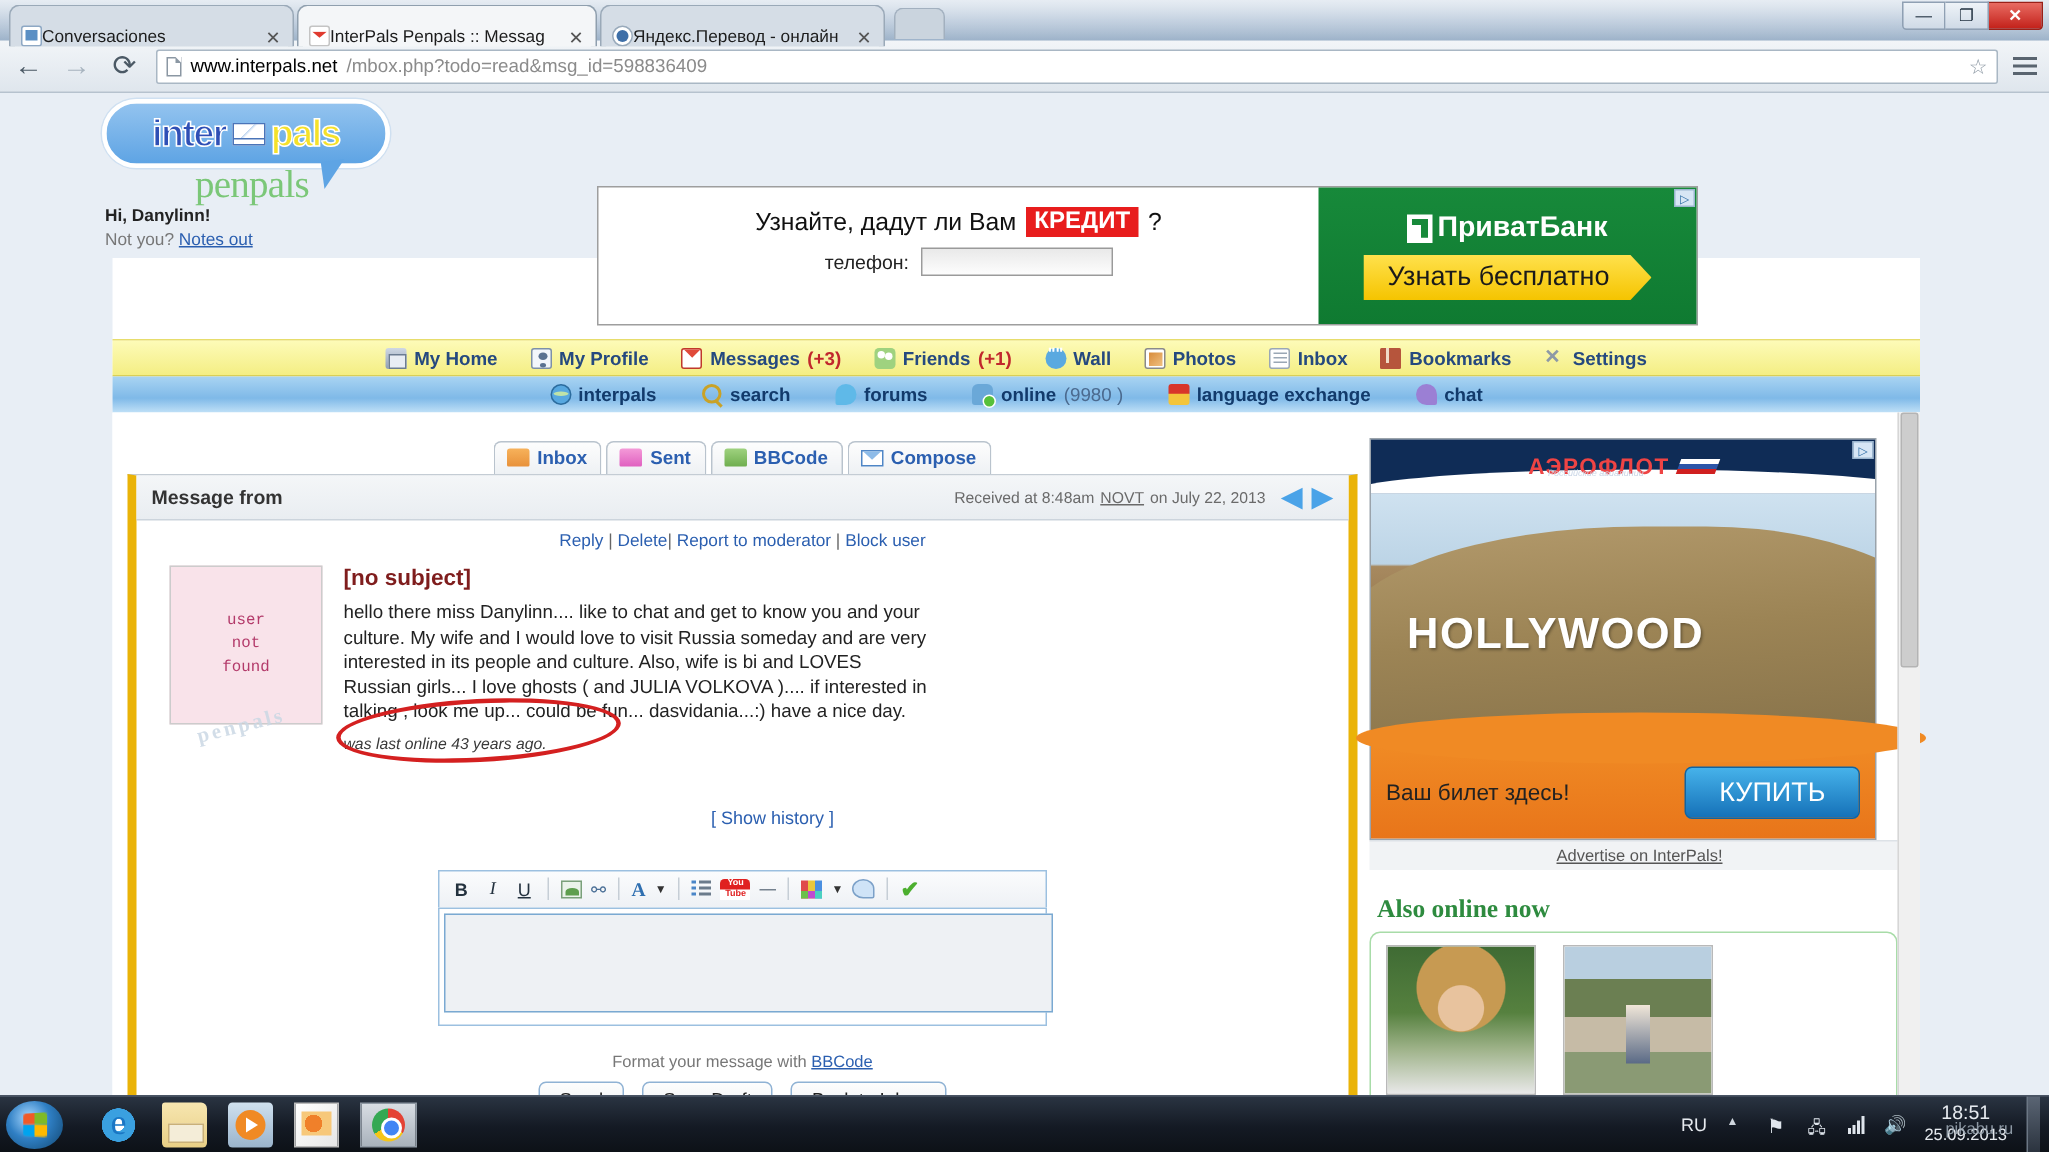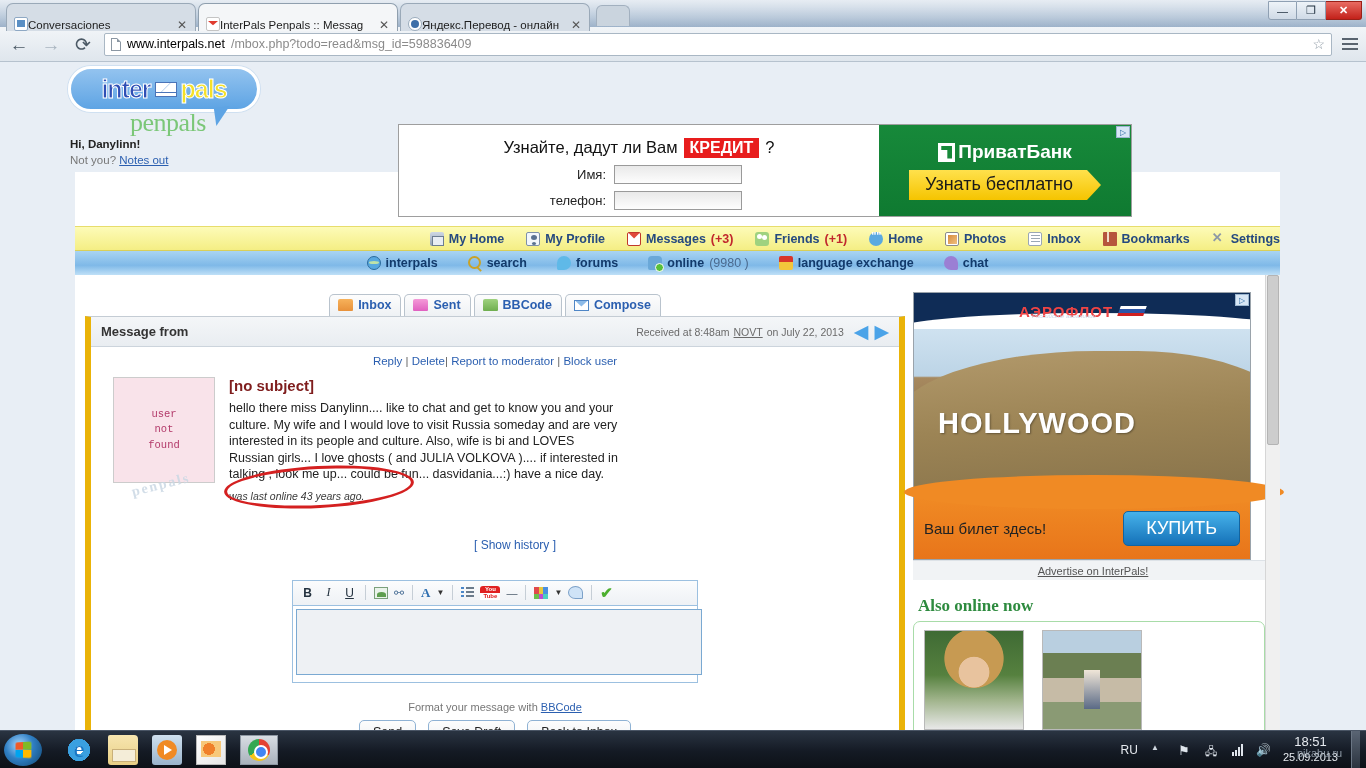"Узнайте, дадут ли Вам" .topad-title { align-items: flex-start -> center }
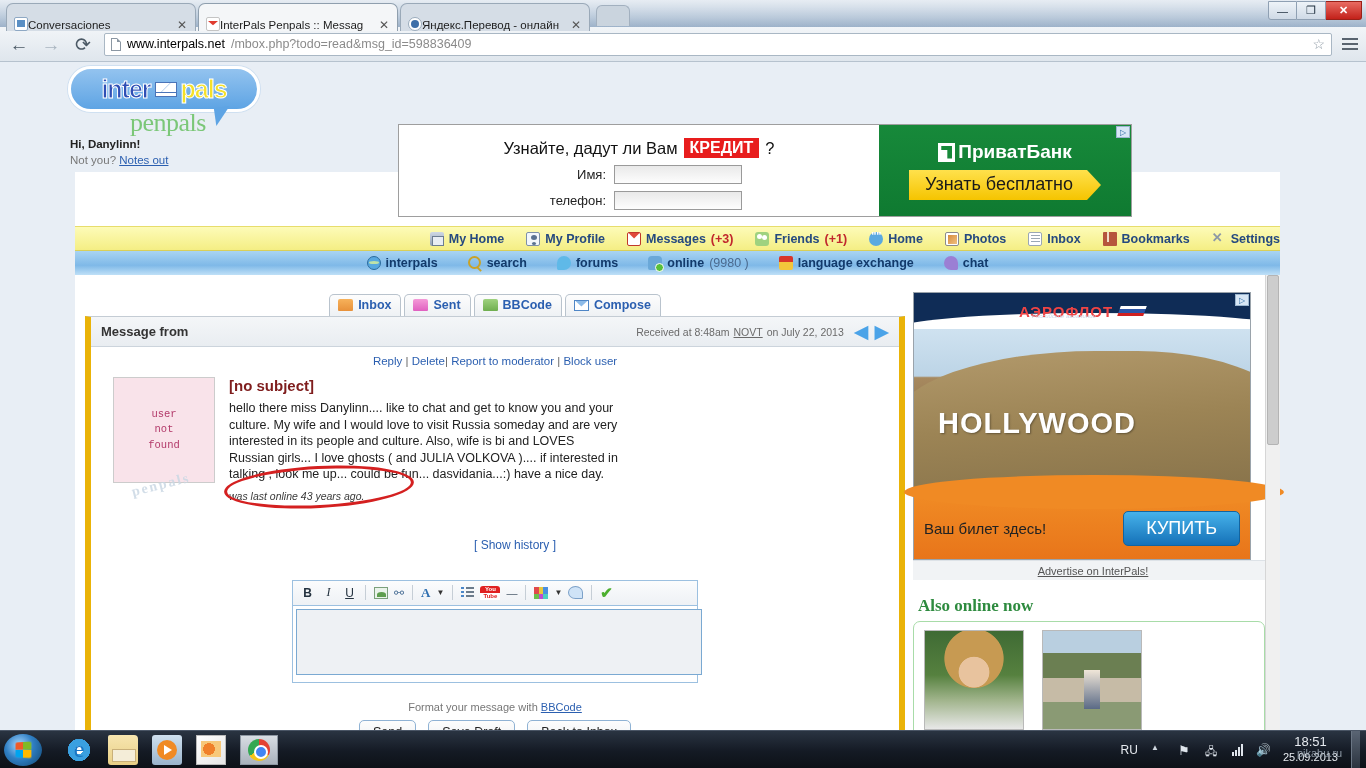"Имя:" div.topad-field { html: <div> <label>Имя:</label> <input> </div> -> none }
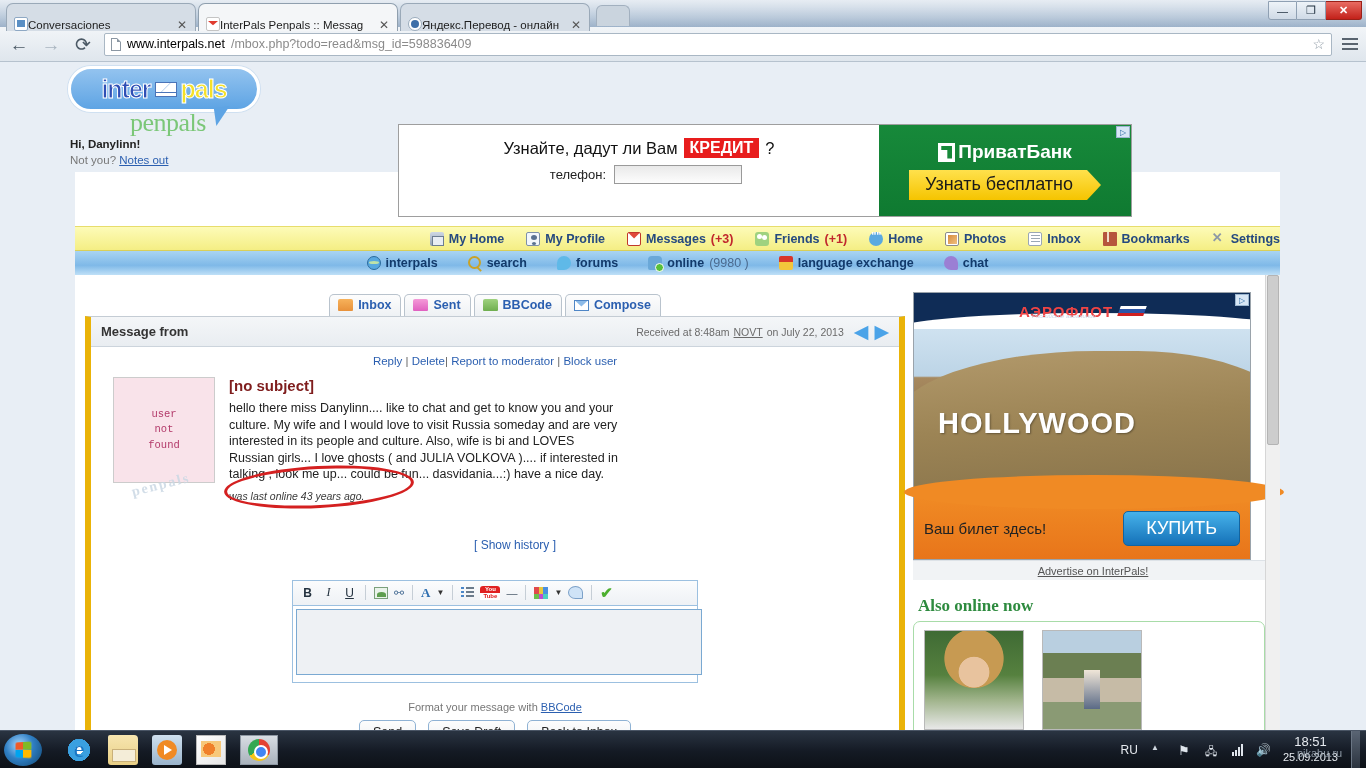"My Home" .navrow1 { justify-content: flex-end -> center }
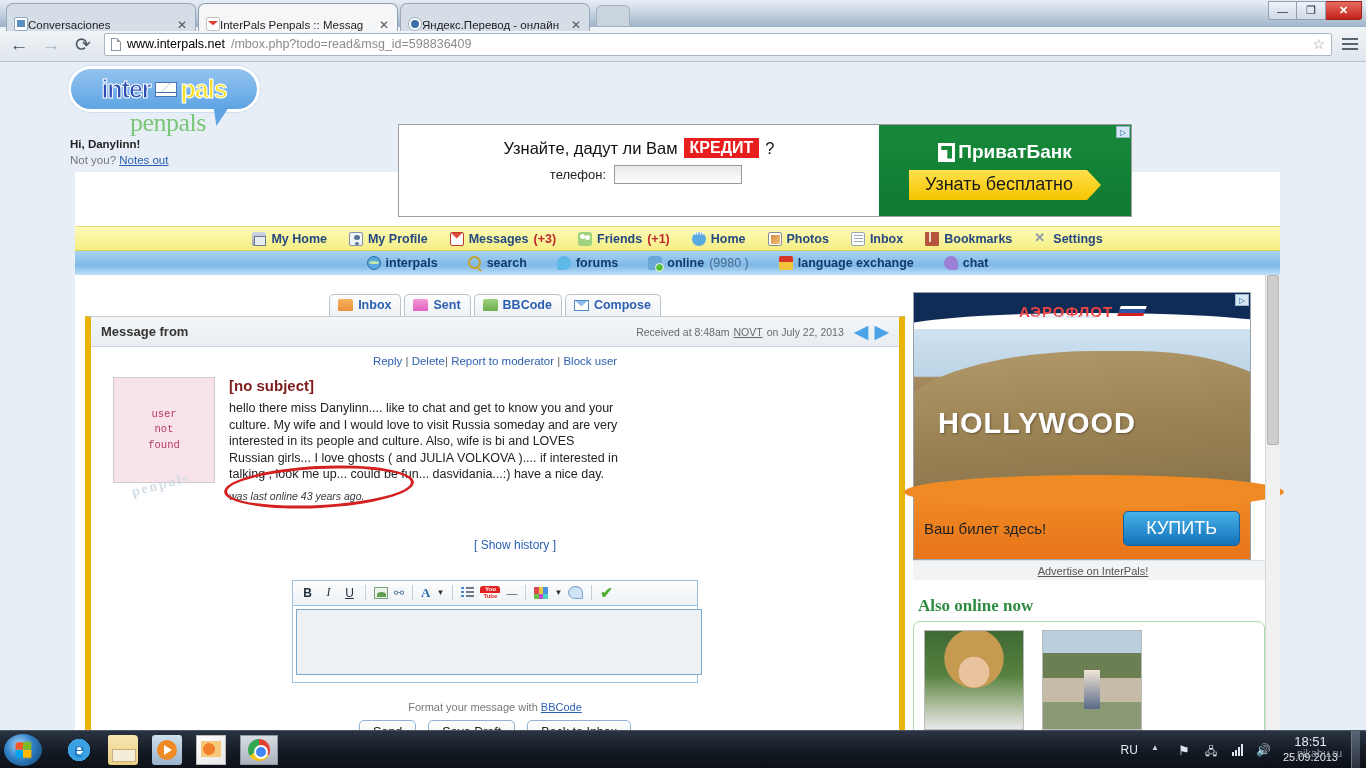"Home" span { text: Home -> Wall }
